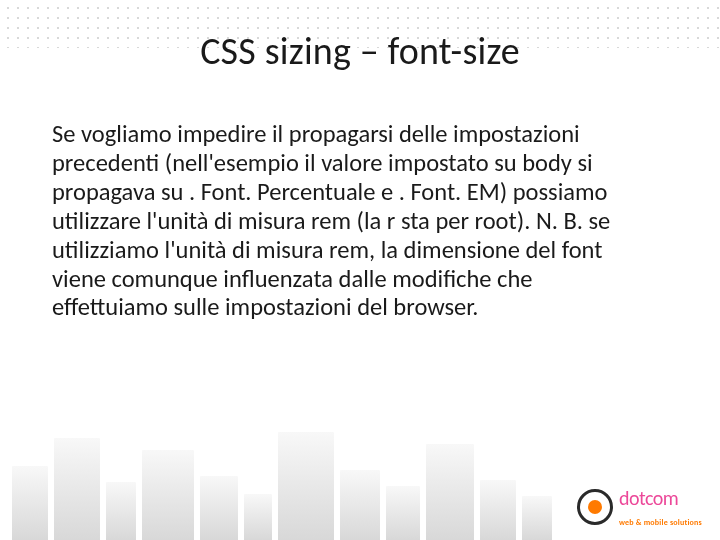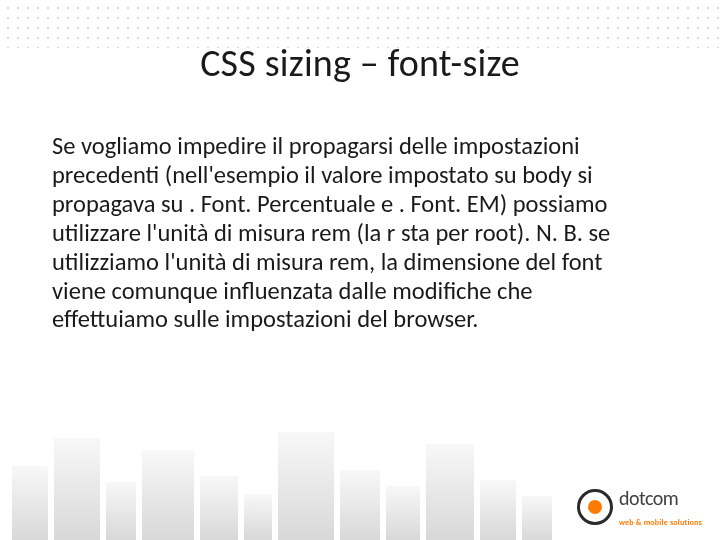"CSS sizing – font-size" .title { padding-top: 40px -> 28px }
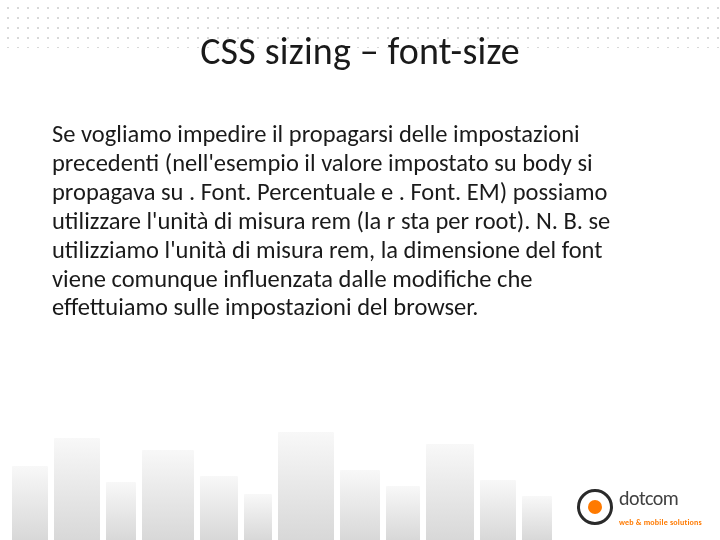"dotcom" .logo-name { color: #404040 -> #ec4899 }
